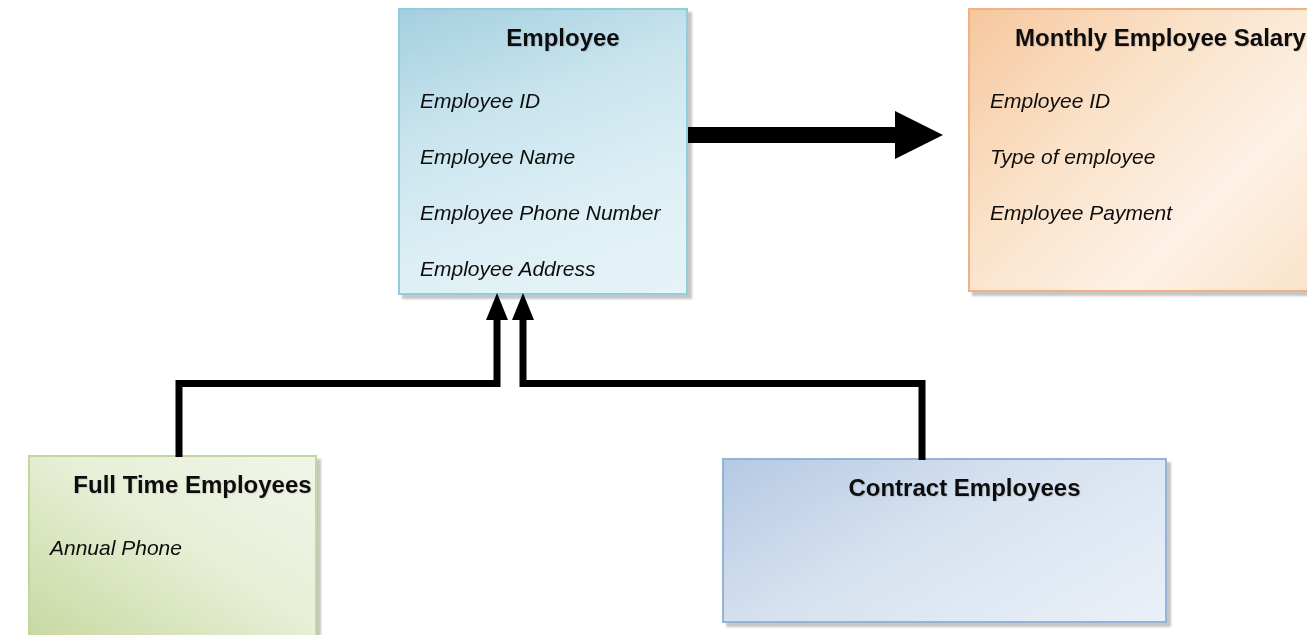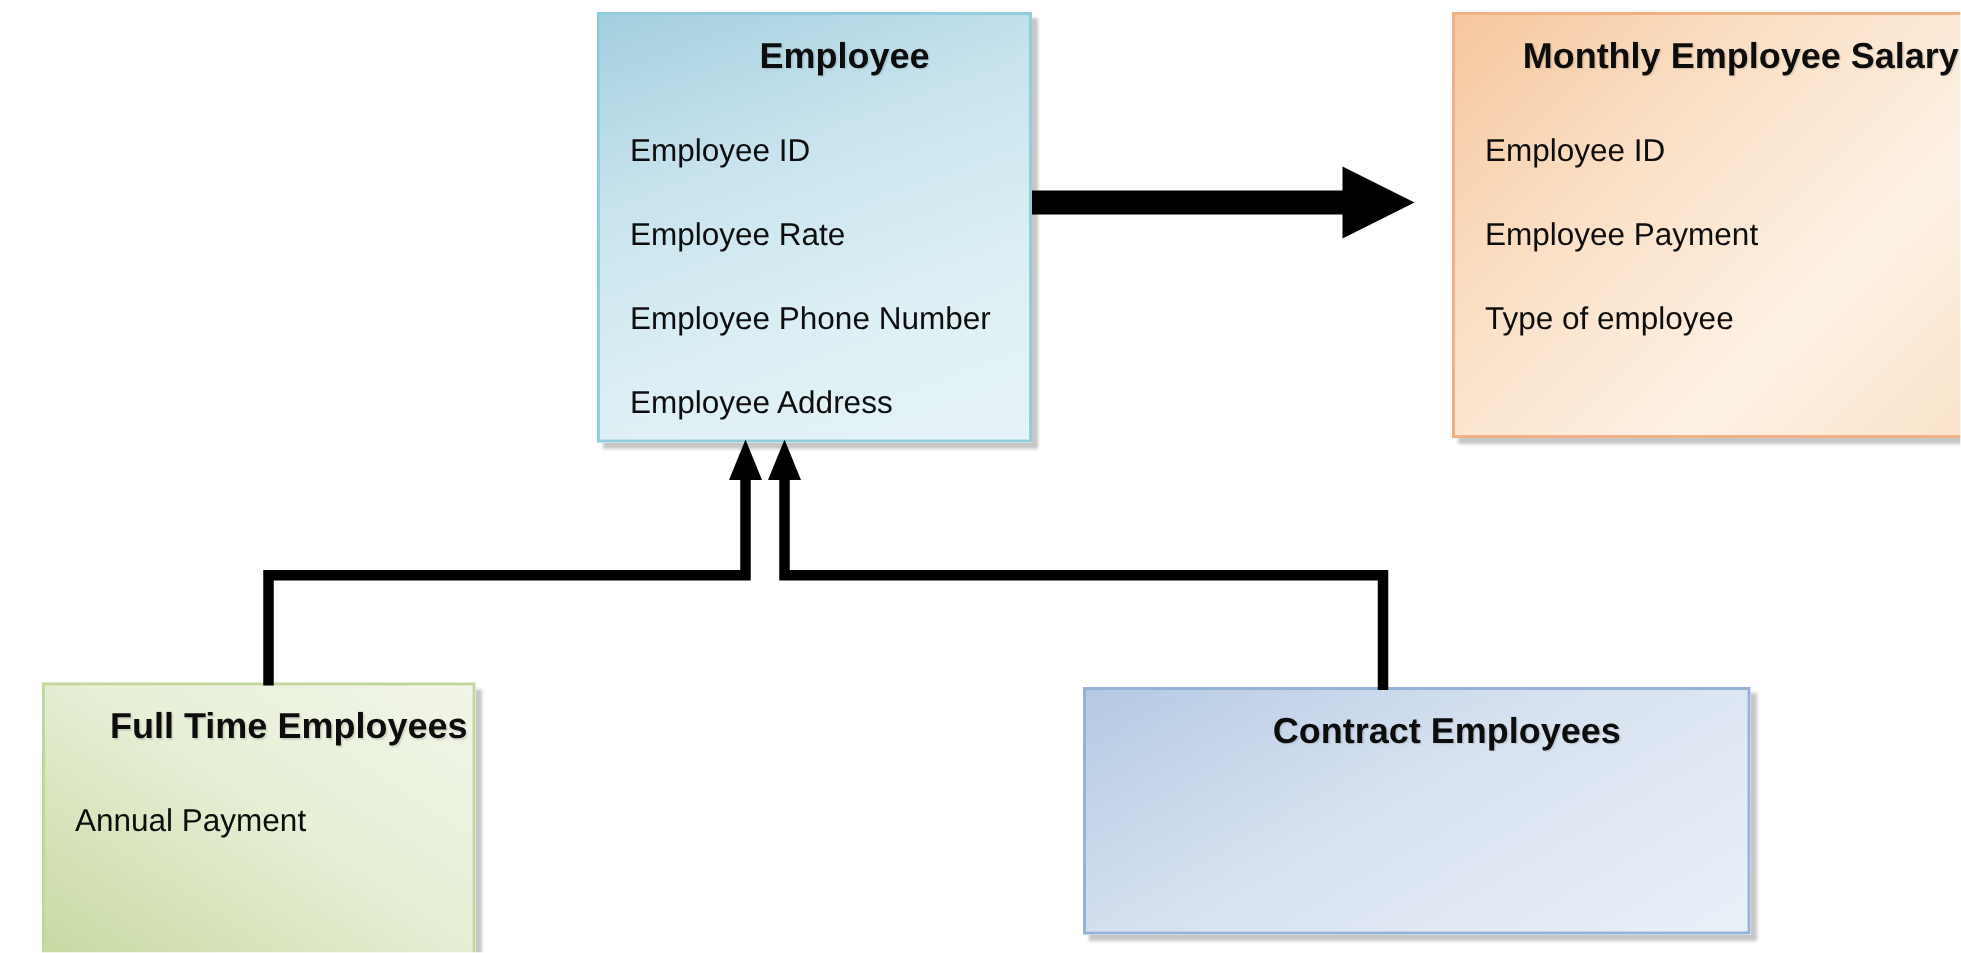"Employee ID" .node-fields { font-style: none -> italic }
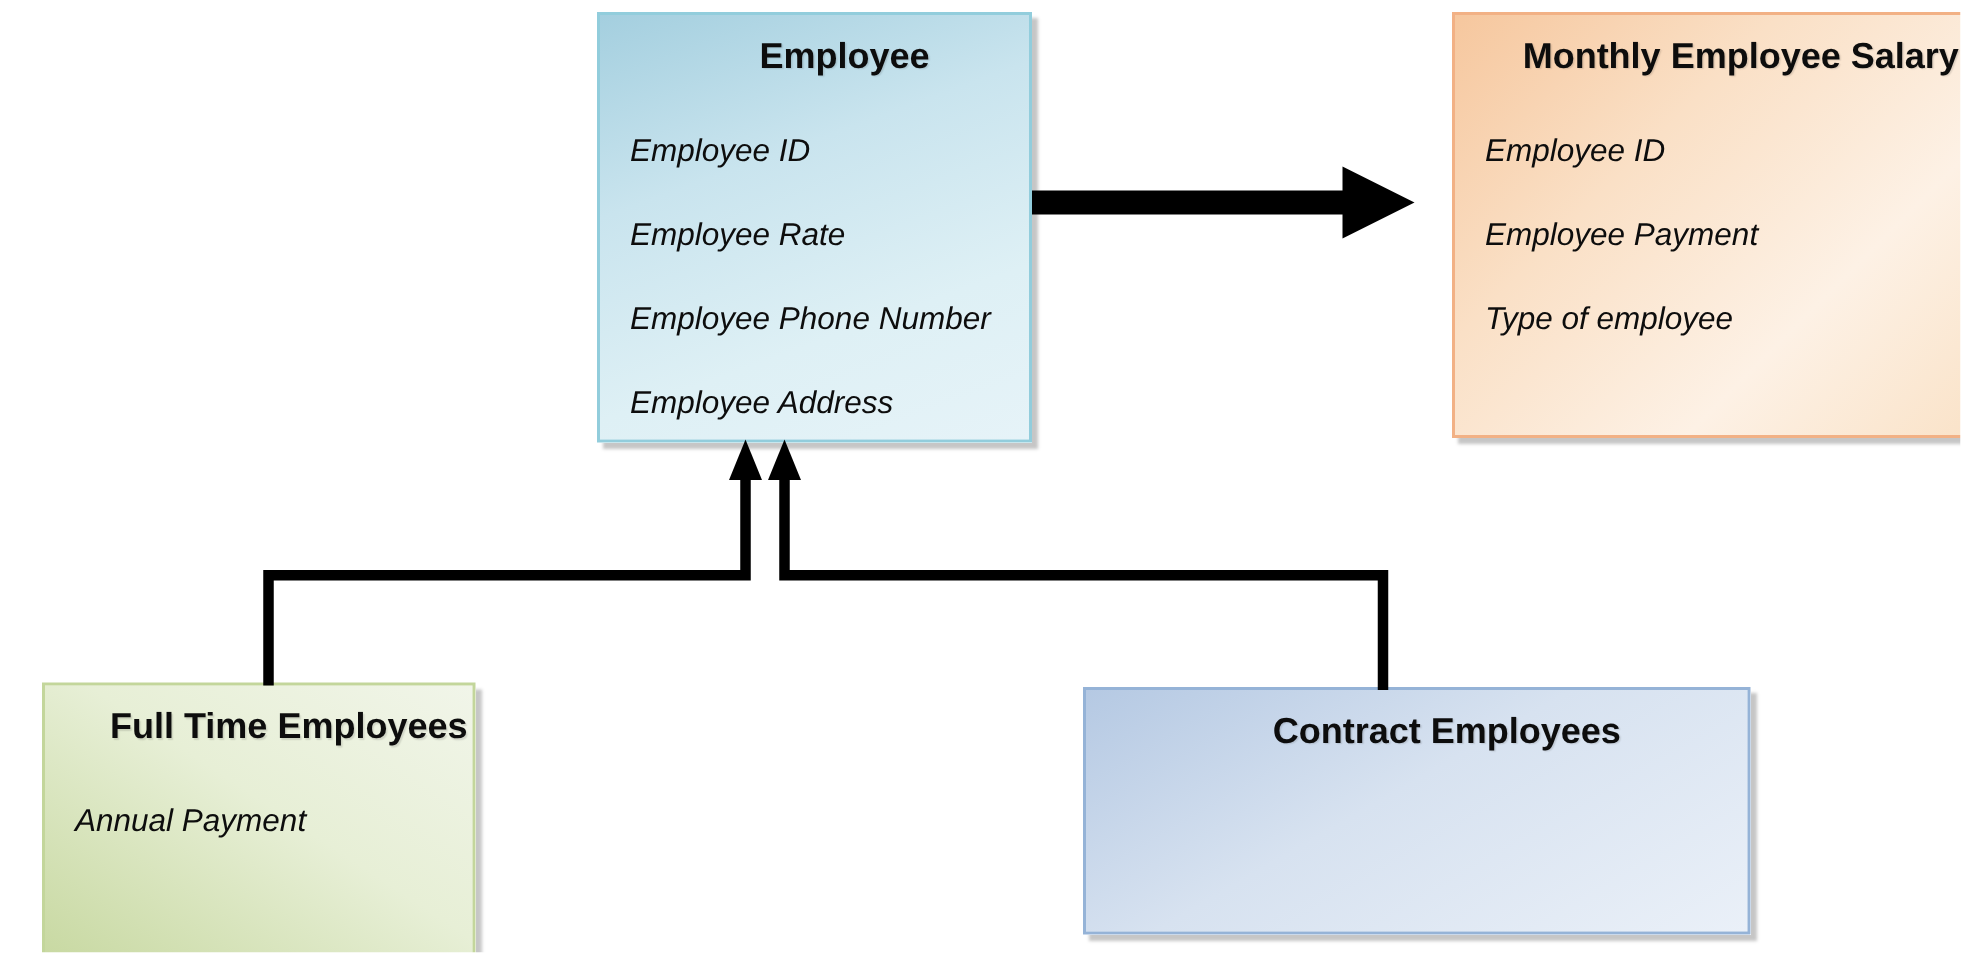"Employee Rate" div.field { text: Rate -> Name }
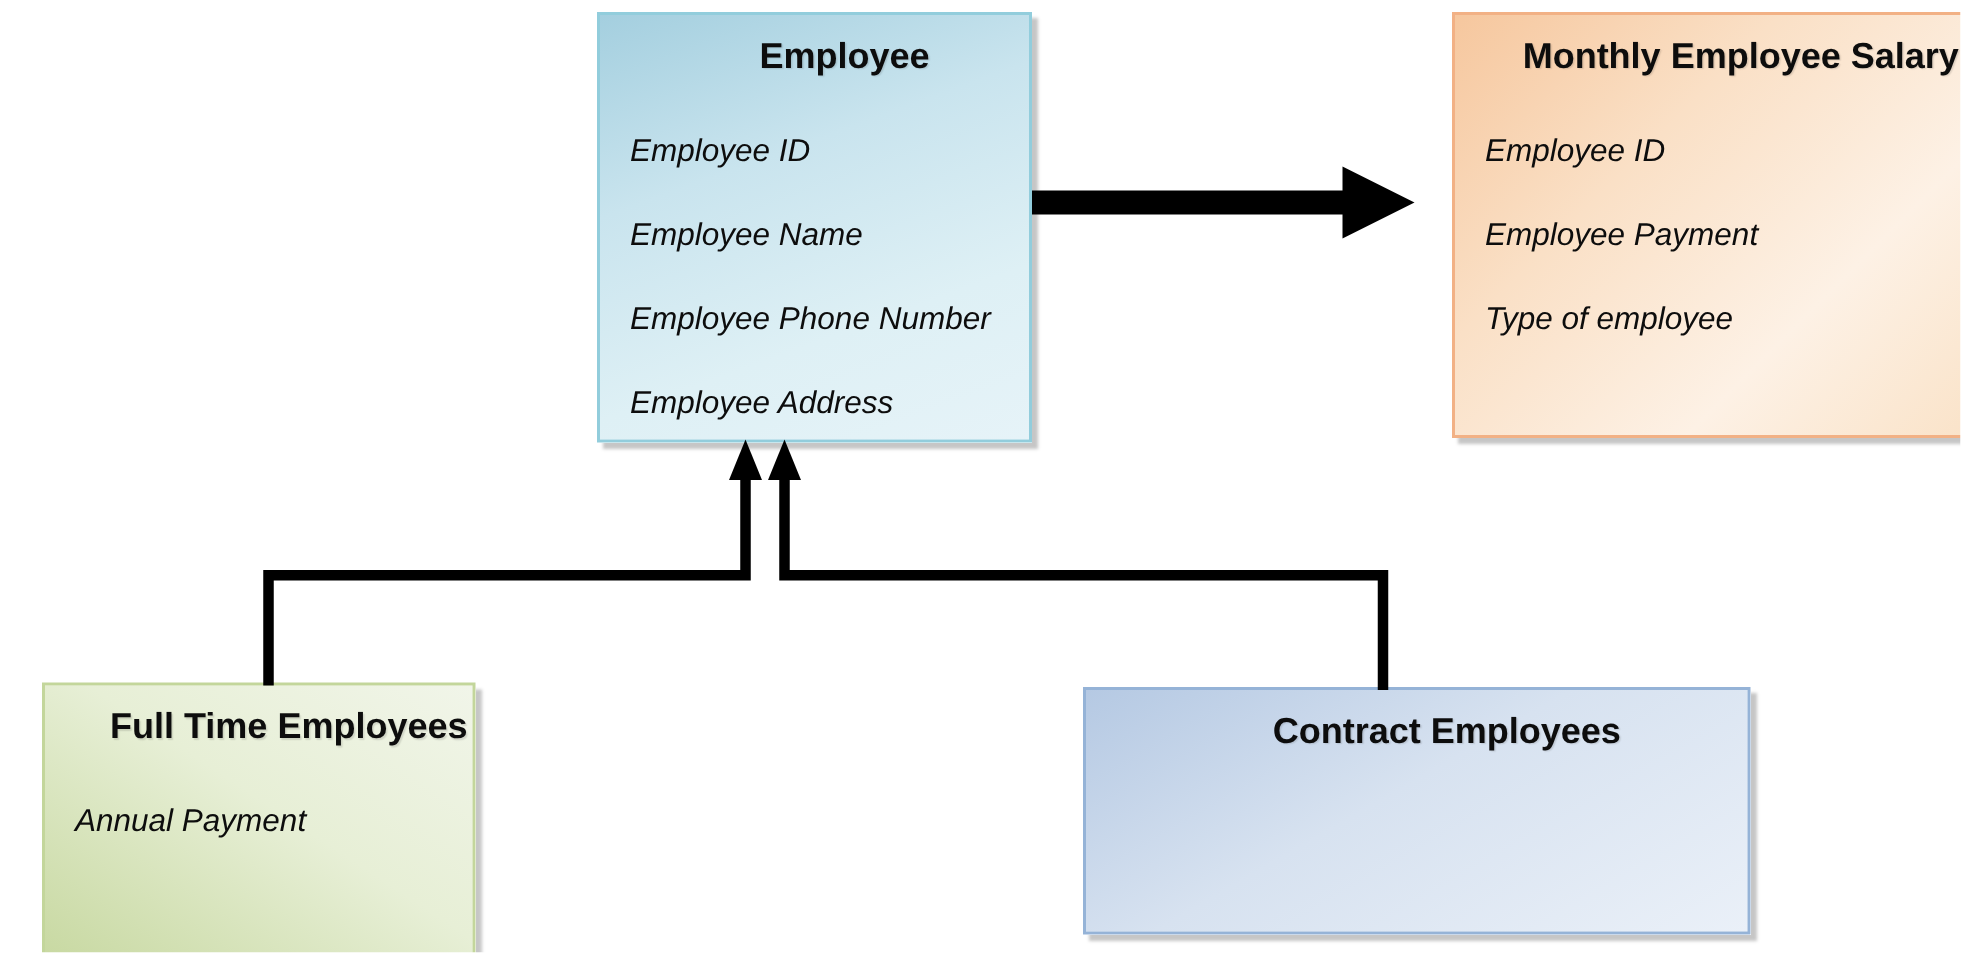"Employee Payment" div.field { order: before "Type of employee" -> after "Type of employee" }
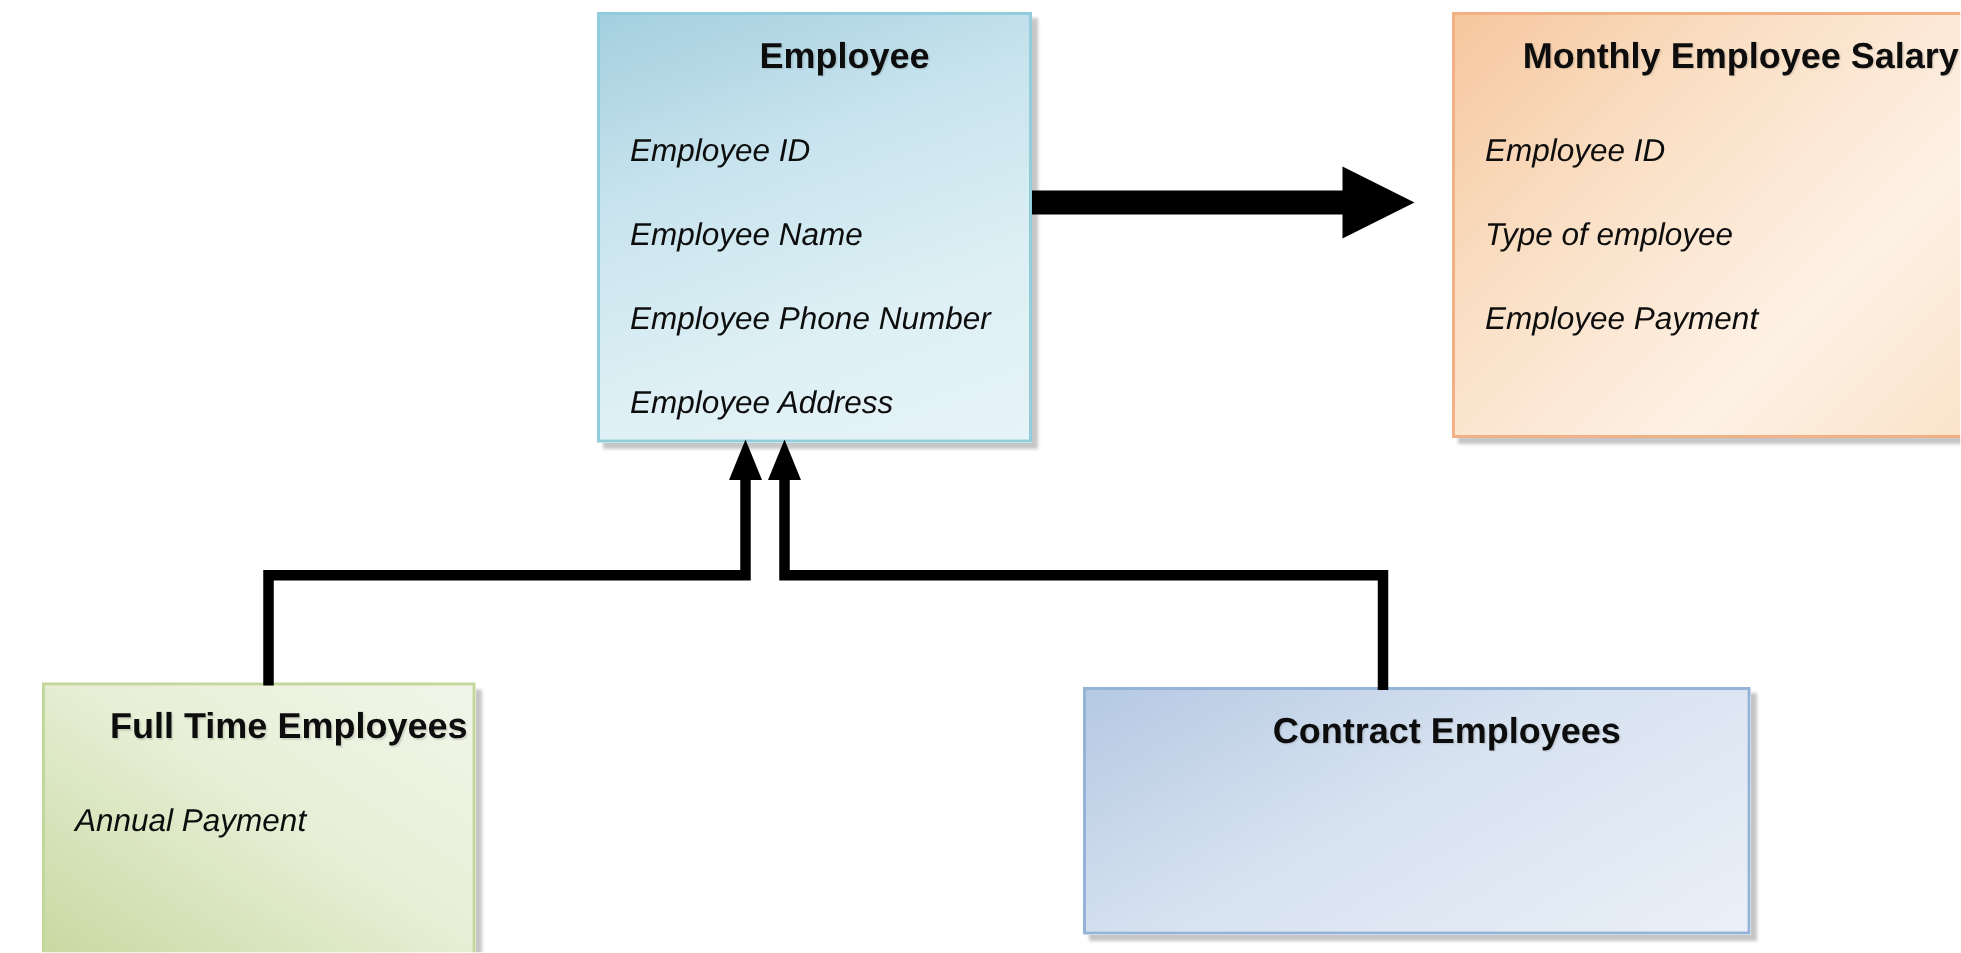"Annual Payment" div.field { text: Payment -> Phone }
